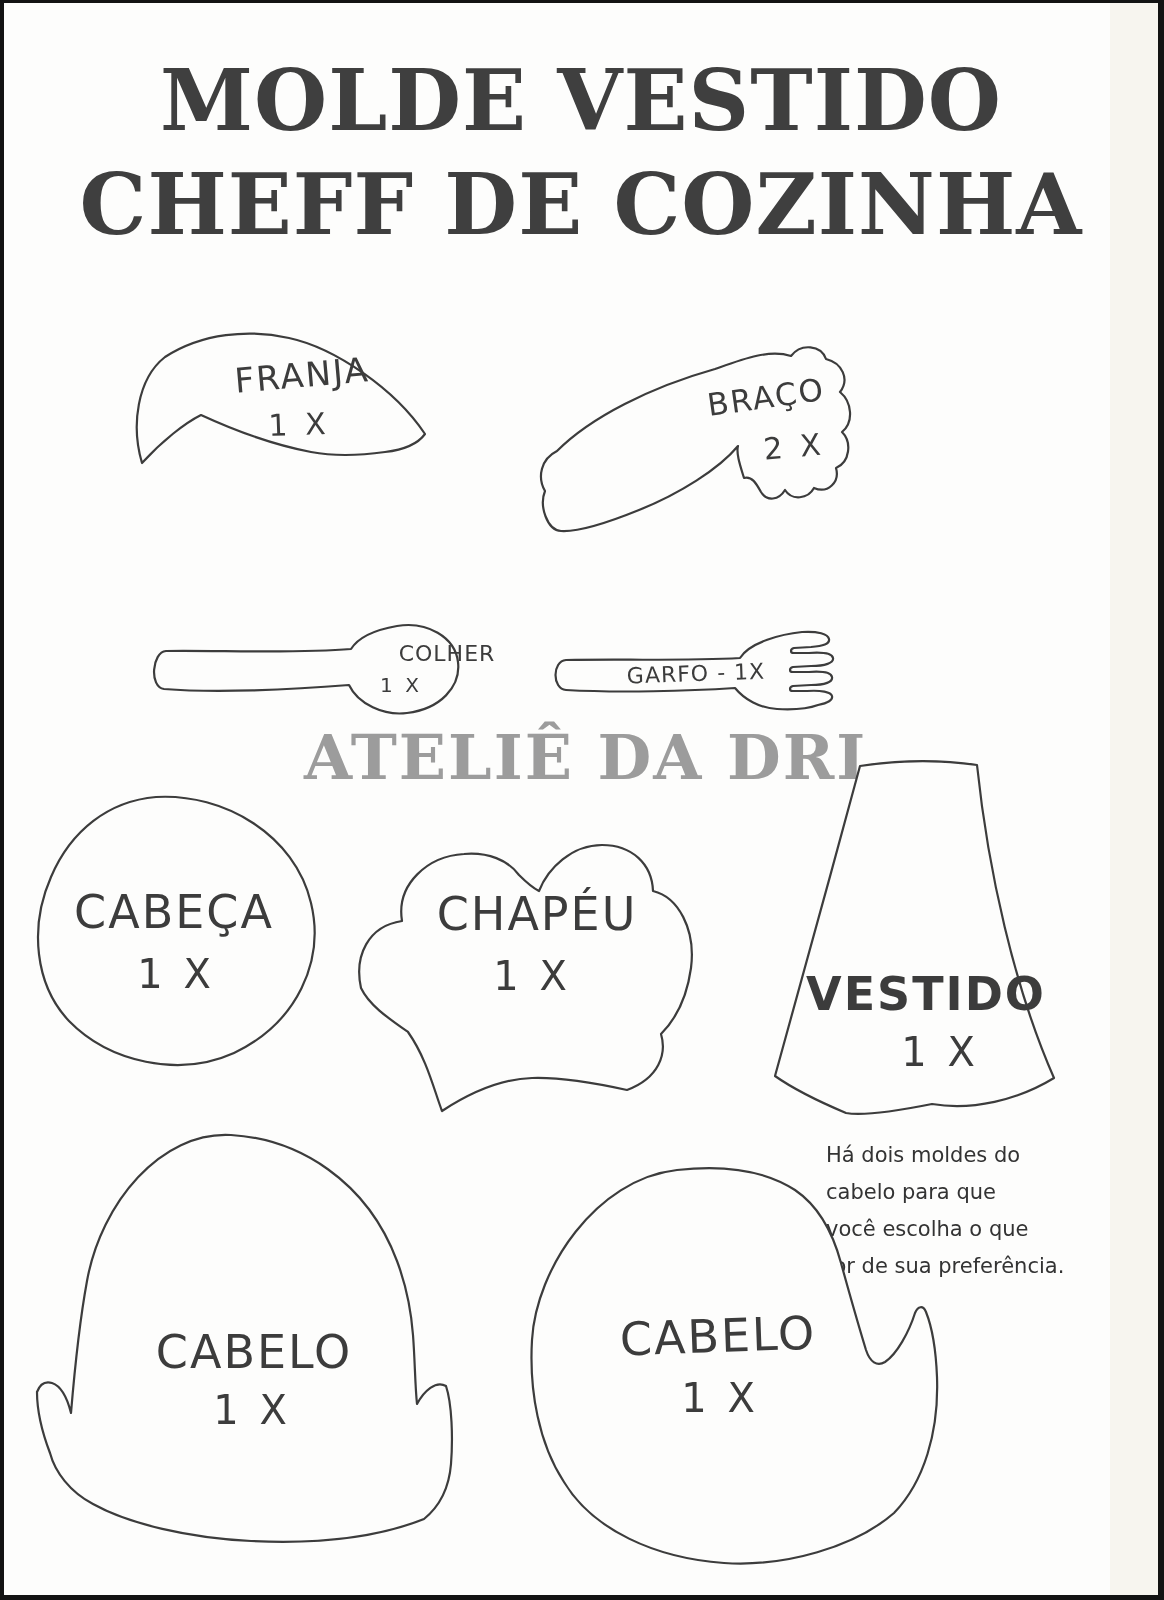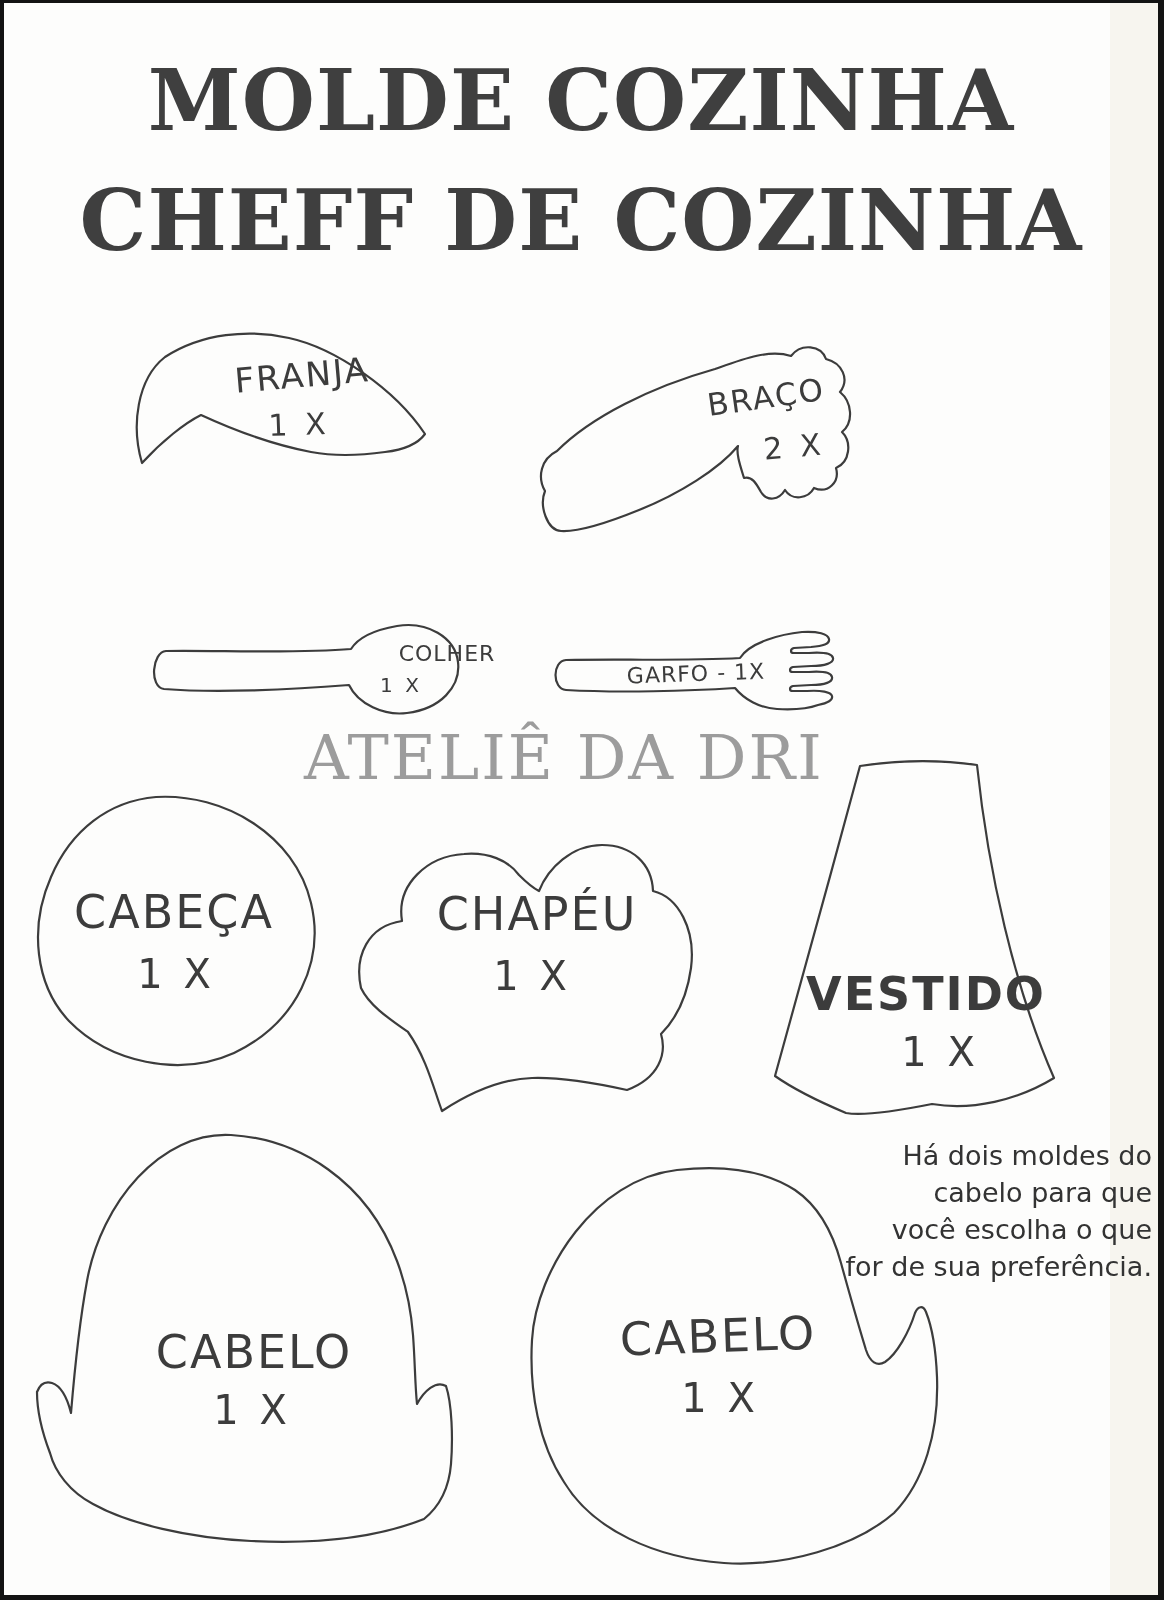"MOLDE COZINHA" div.title-line { text: COZINHA -> VESTIDO }
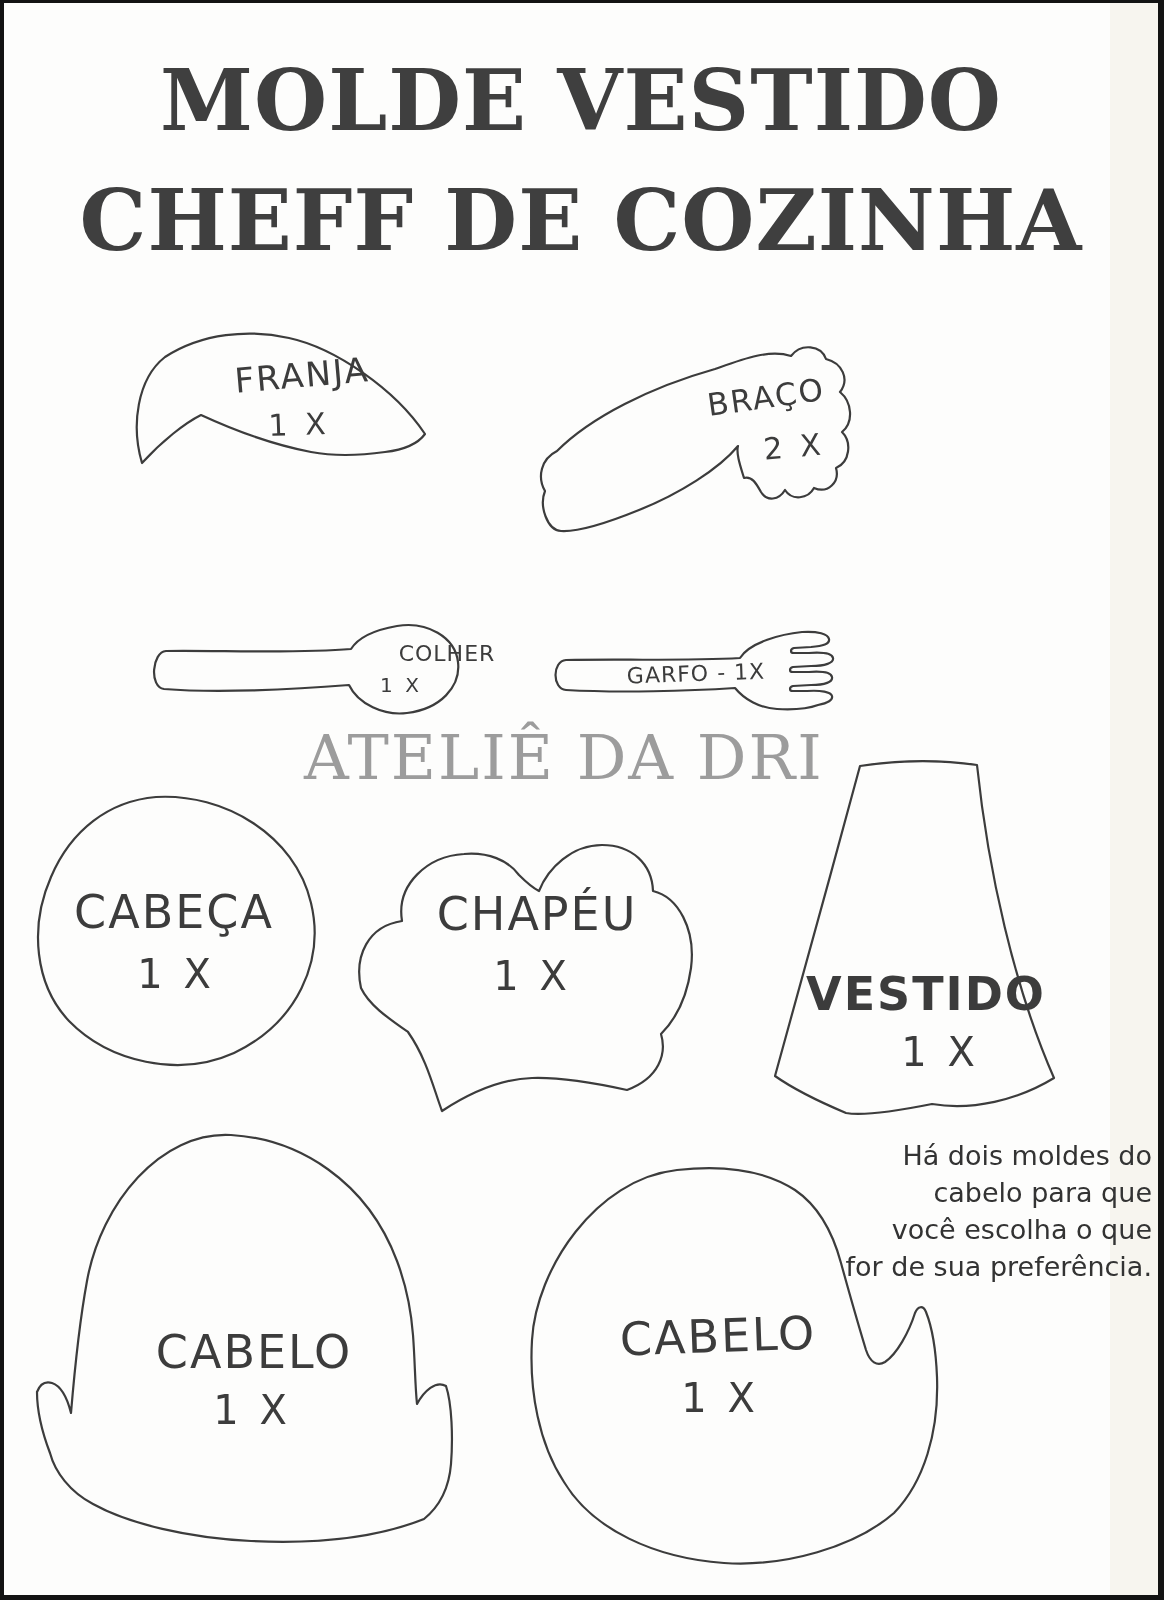"CHEFF DE COZINHA" .title-line.second { margin-top: 36px -> 20px }
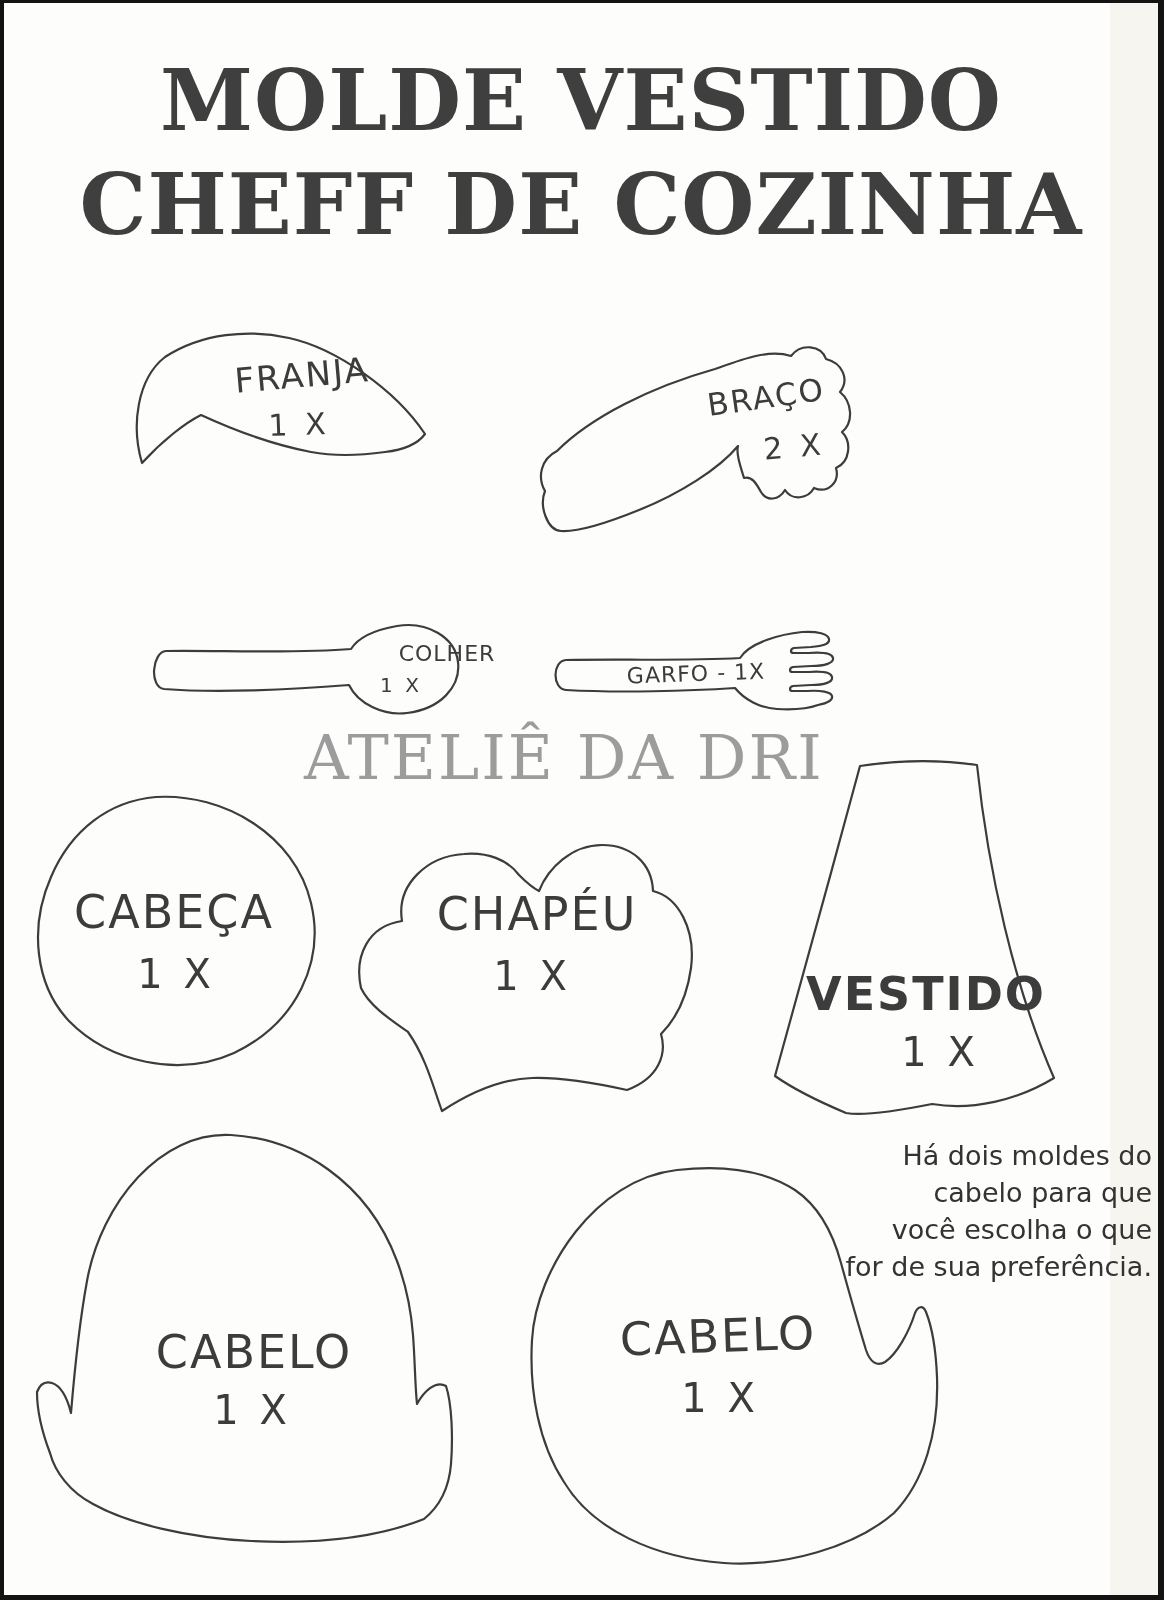"ATELIÊ DA DRI" .watermark { font-weight: normal -> bold }
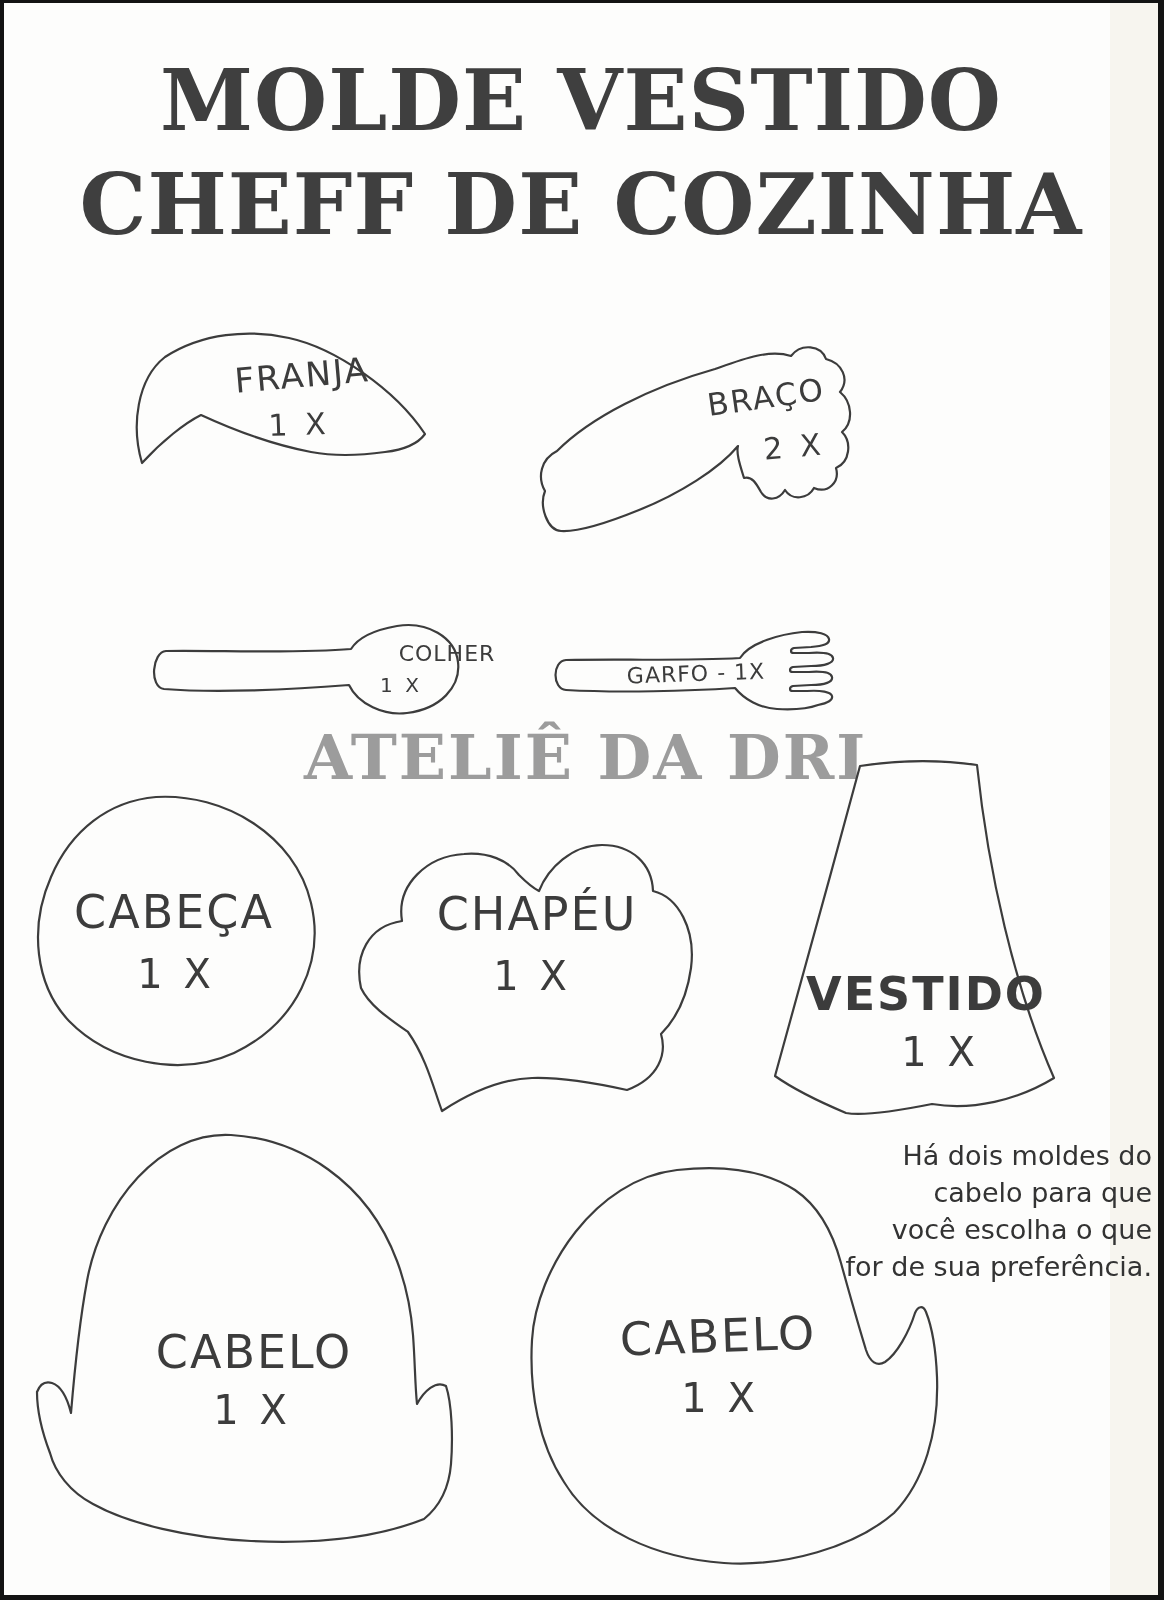"Há dois moldes do" .note { font-size: 27px -> 21px; text-align: right -> left }
